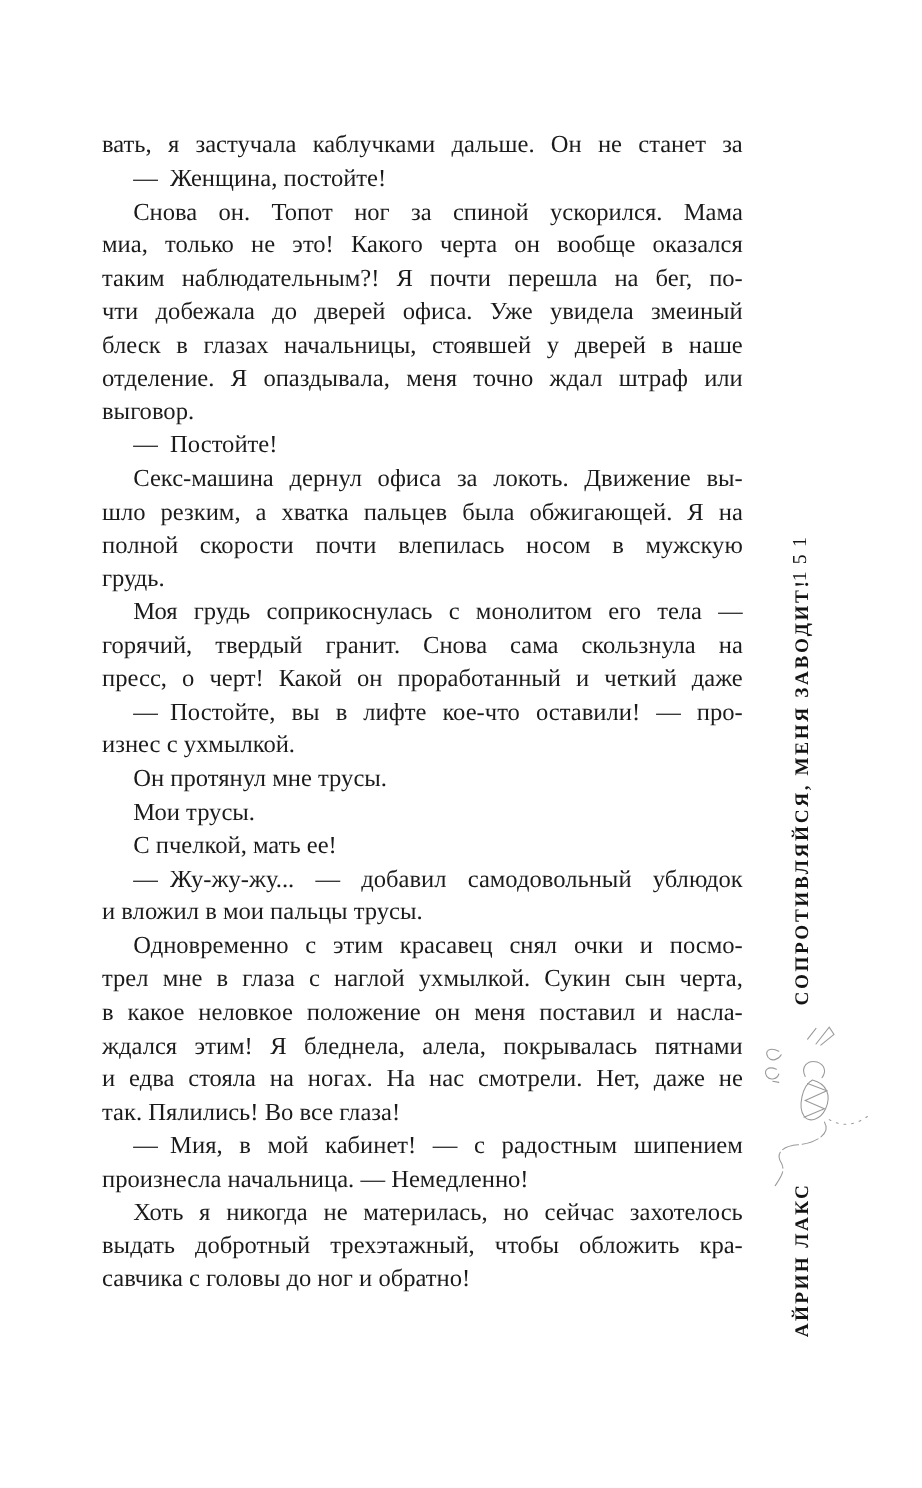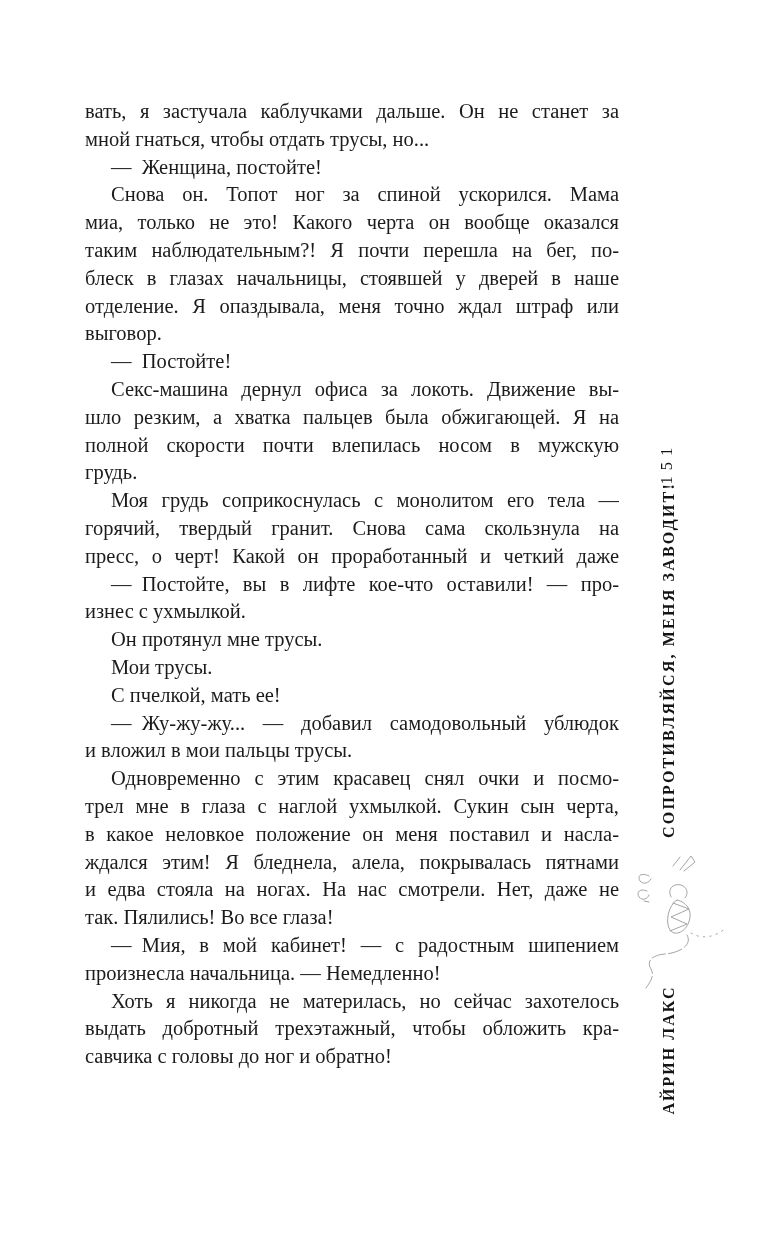"вать, я застучала каблучками дальше." .text-block { top: 98px -> 108px }
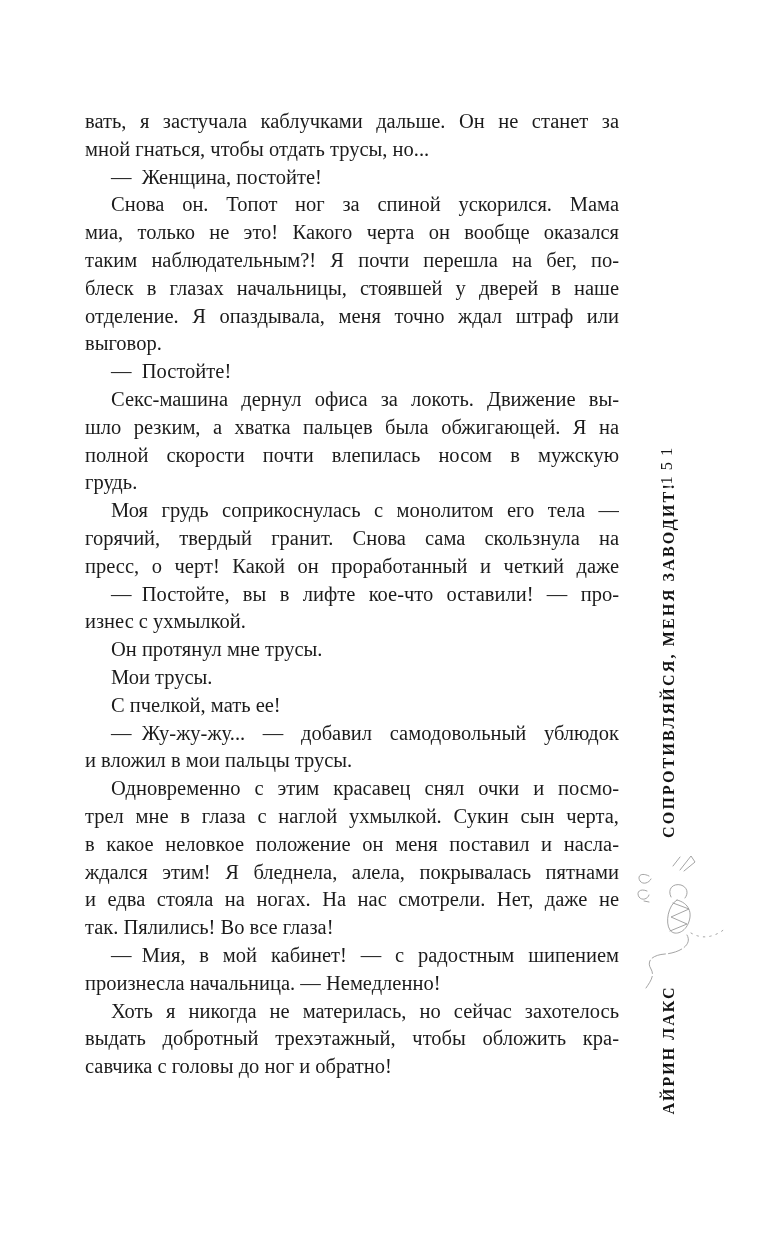"мной гнаться, чтобы отдать трусы," div.line { html: <div>мной гнаться, чтобы отдать трусы, но...</div> -> none }
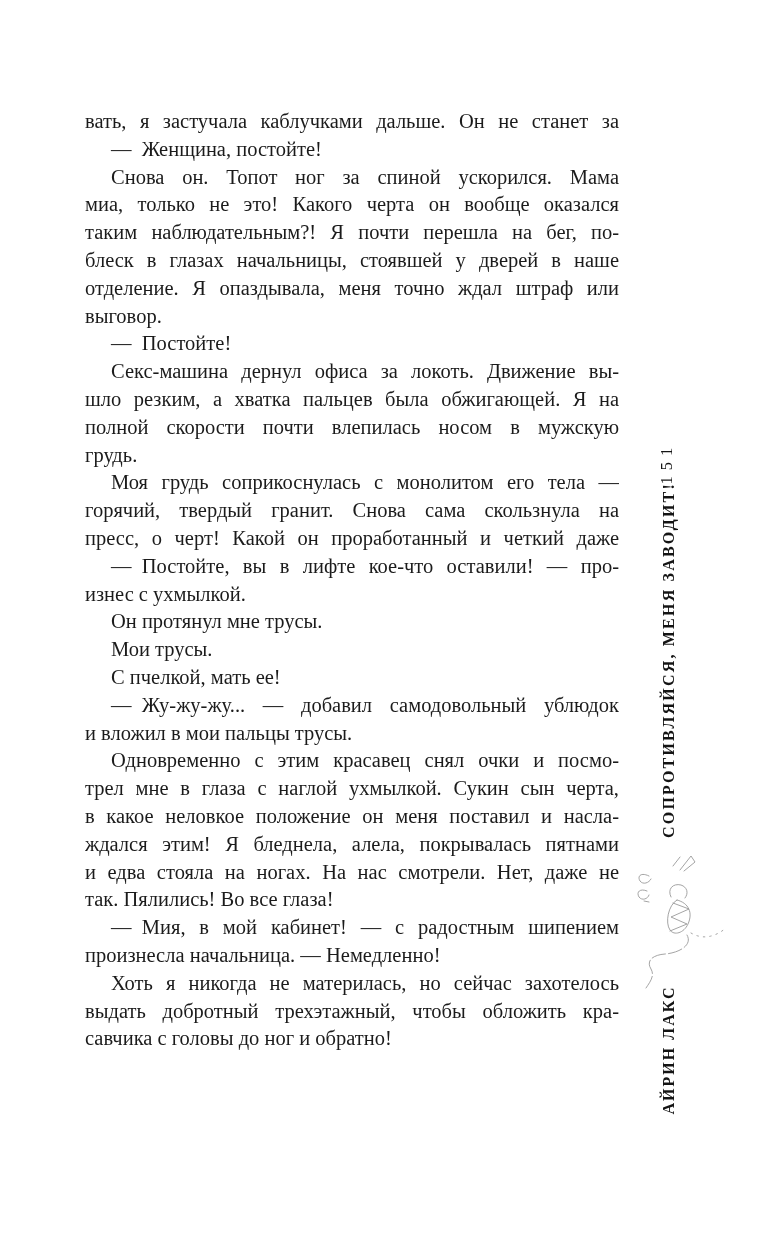"чти добежала до дверей офиса." div.line { html: none -> <div>чти добежала до дверей офиса. Уже увидела змеиный</div> }
